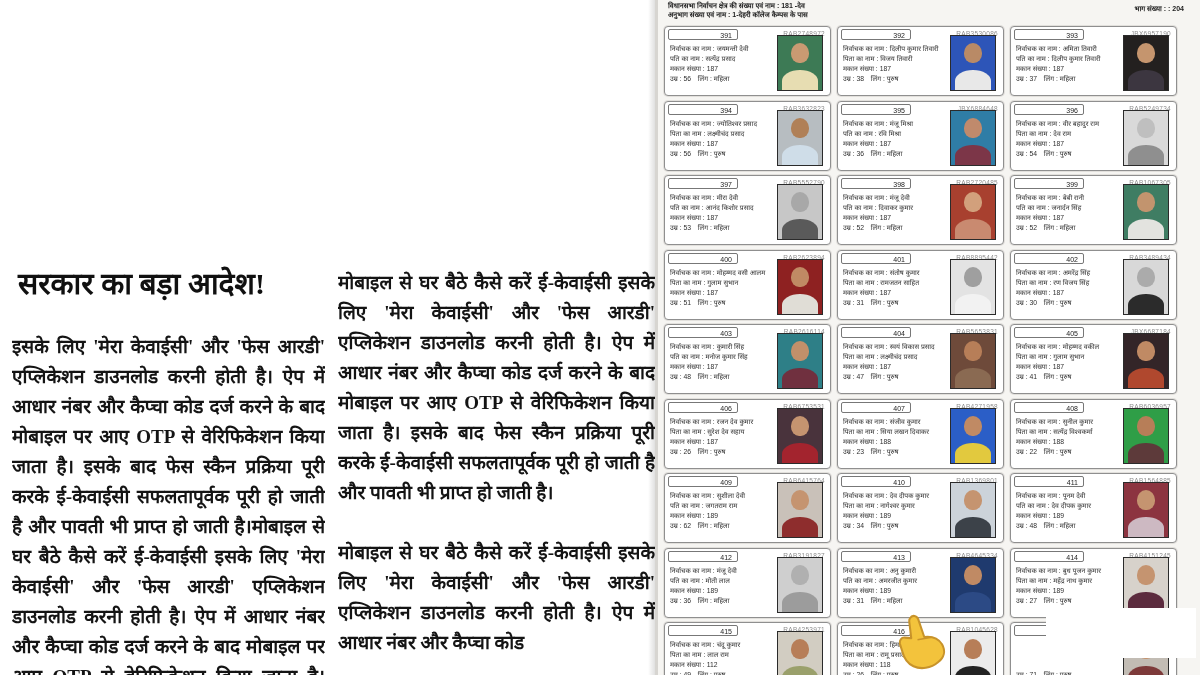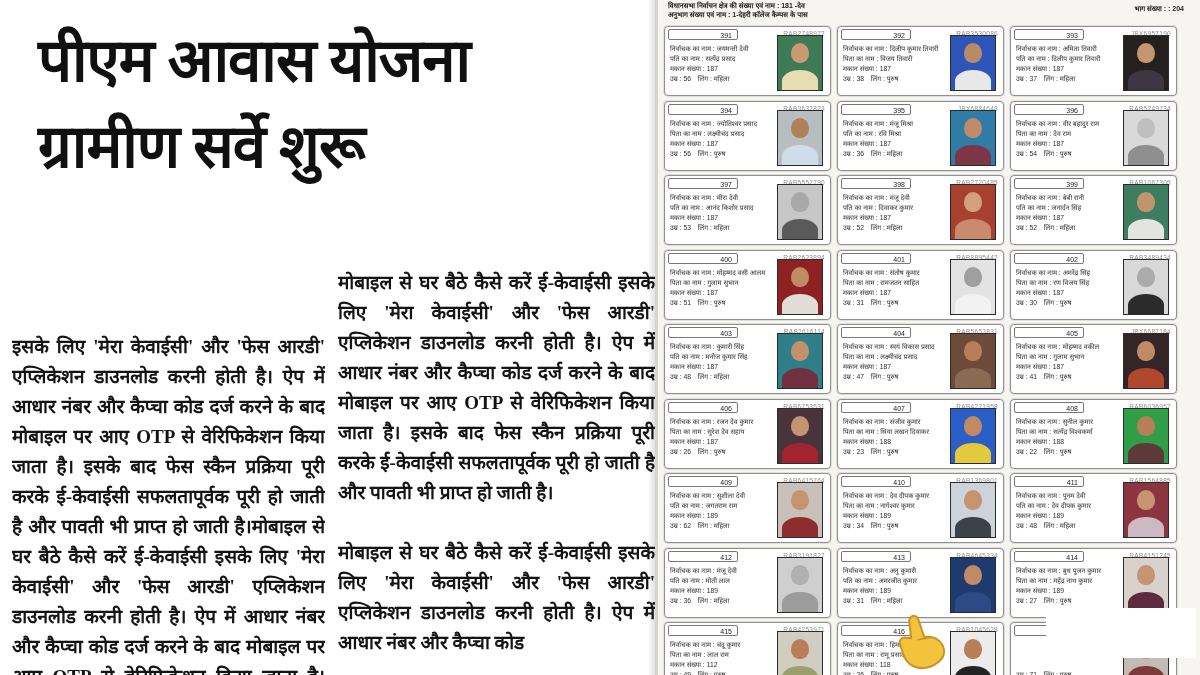"पीएम आवास योजना ग्रामीण सर्वे" h1.headline { html: <h1>पीएम आवास योजना ग्रामीण सर्वे शुरू</h1> -> none }
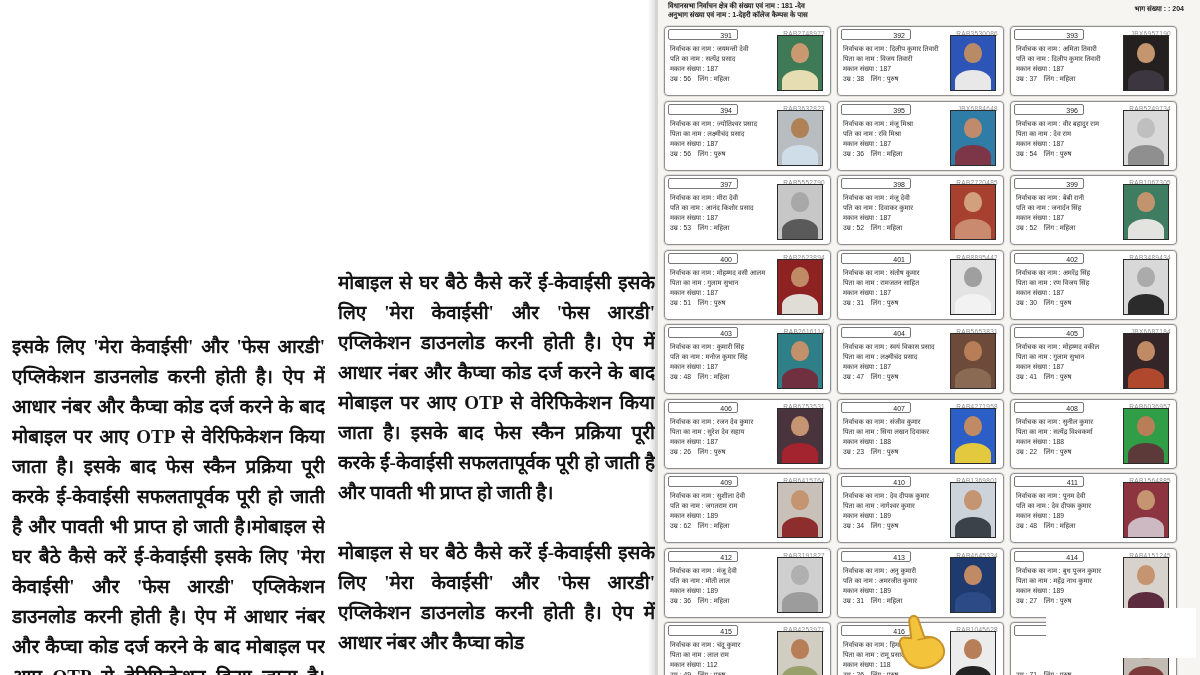"सरकार का बड़ा आदेश!" h2.subheadline { html: none -> <h2>सरकार का बड़ा आदेश!</h2> }
